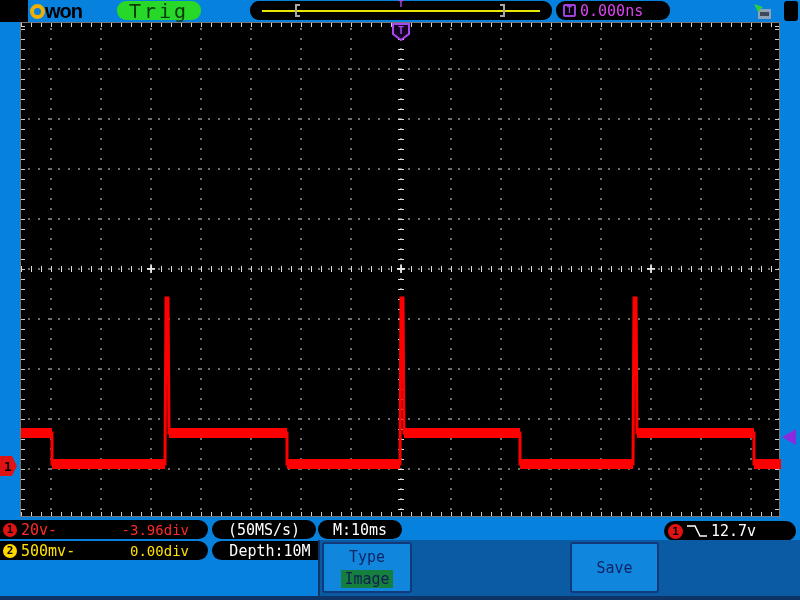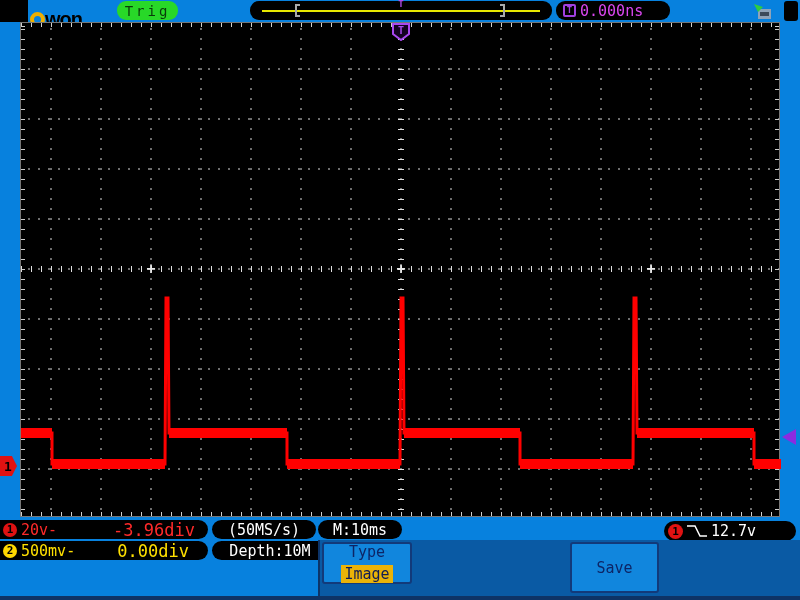"won" .logo { top: 9px -> 1px }
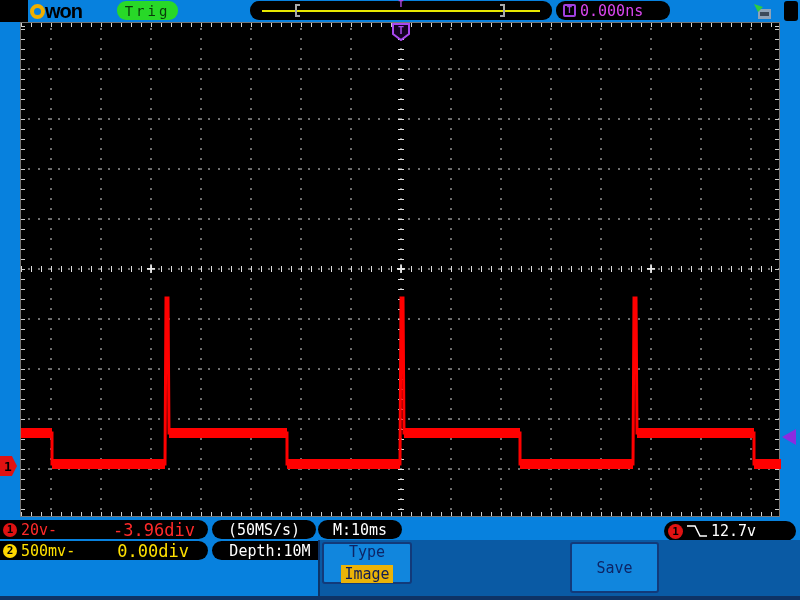"Trig" .trig-pill { font-size: 14px -> 20px; width: 61px -> 84px }
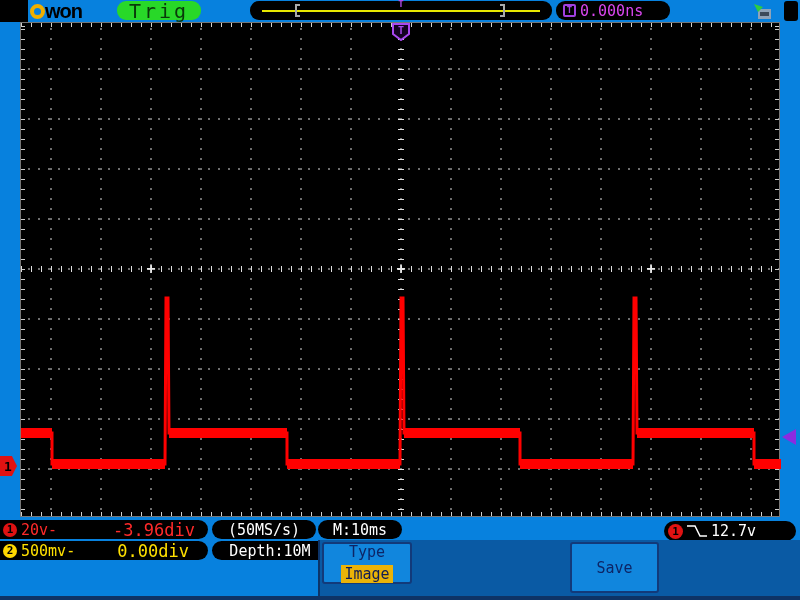"-3.96div" .ch-pos { font-size: 17px -> 14px }
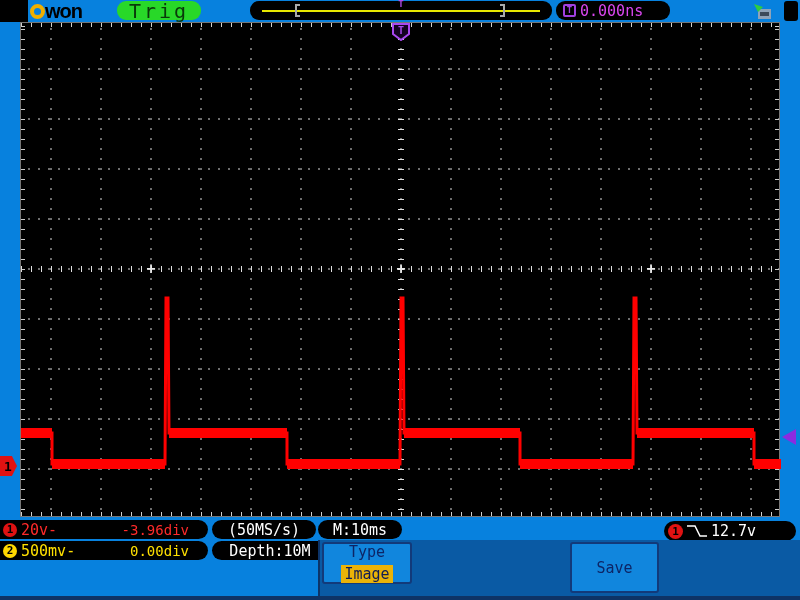"Type" .btn-type { height: 42px -> 51px }
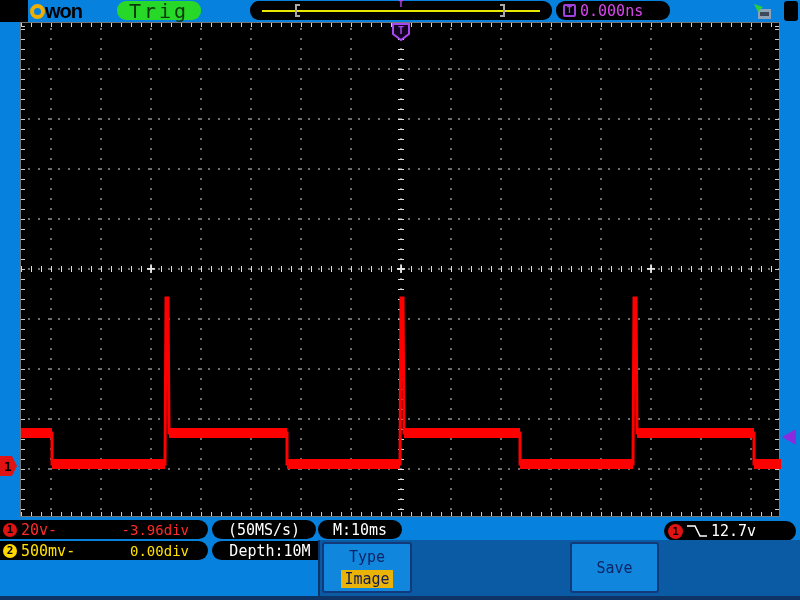"Image" .sel-value { background: #eab308 -> #15803d }
